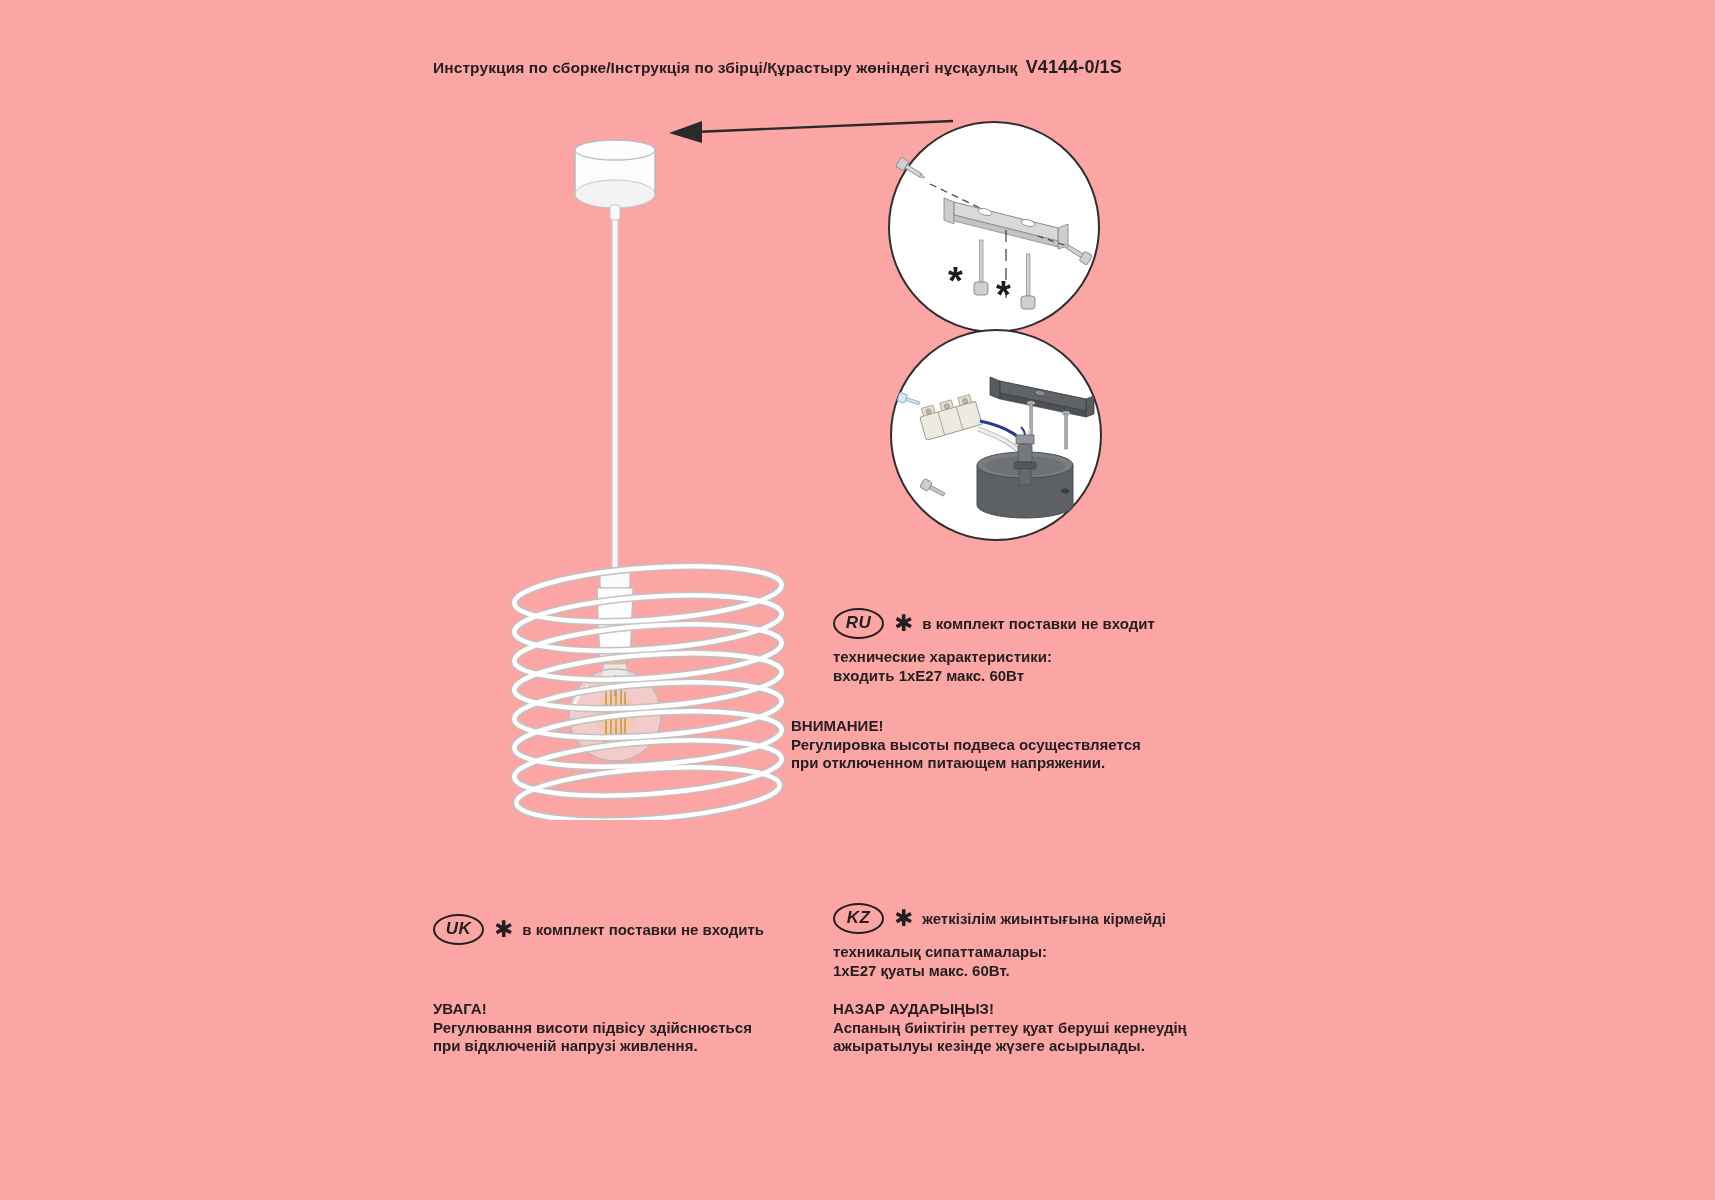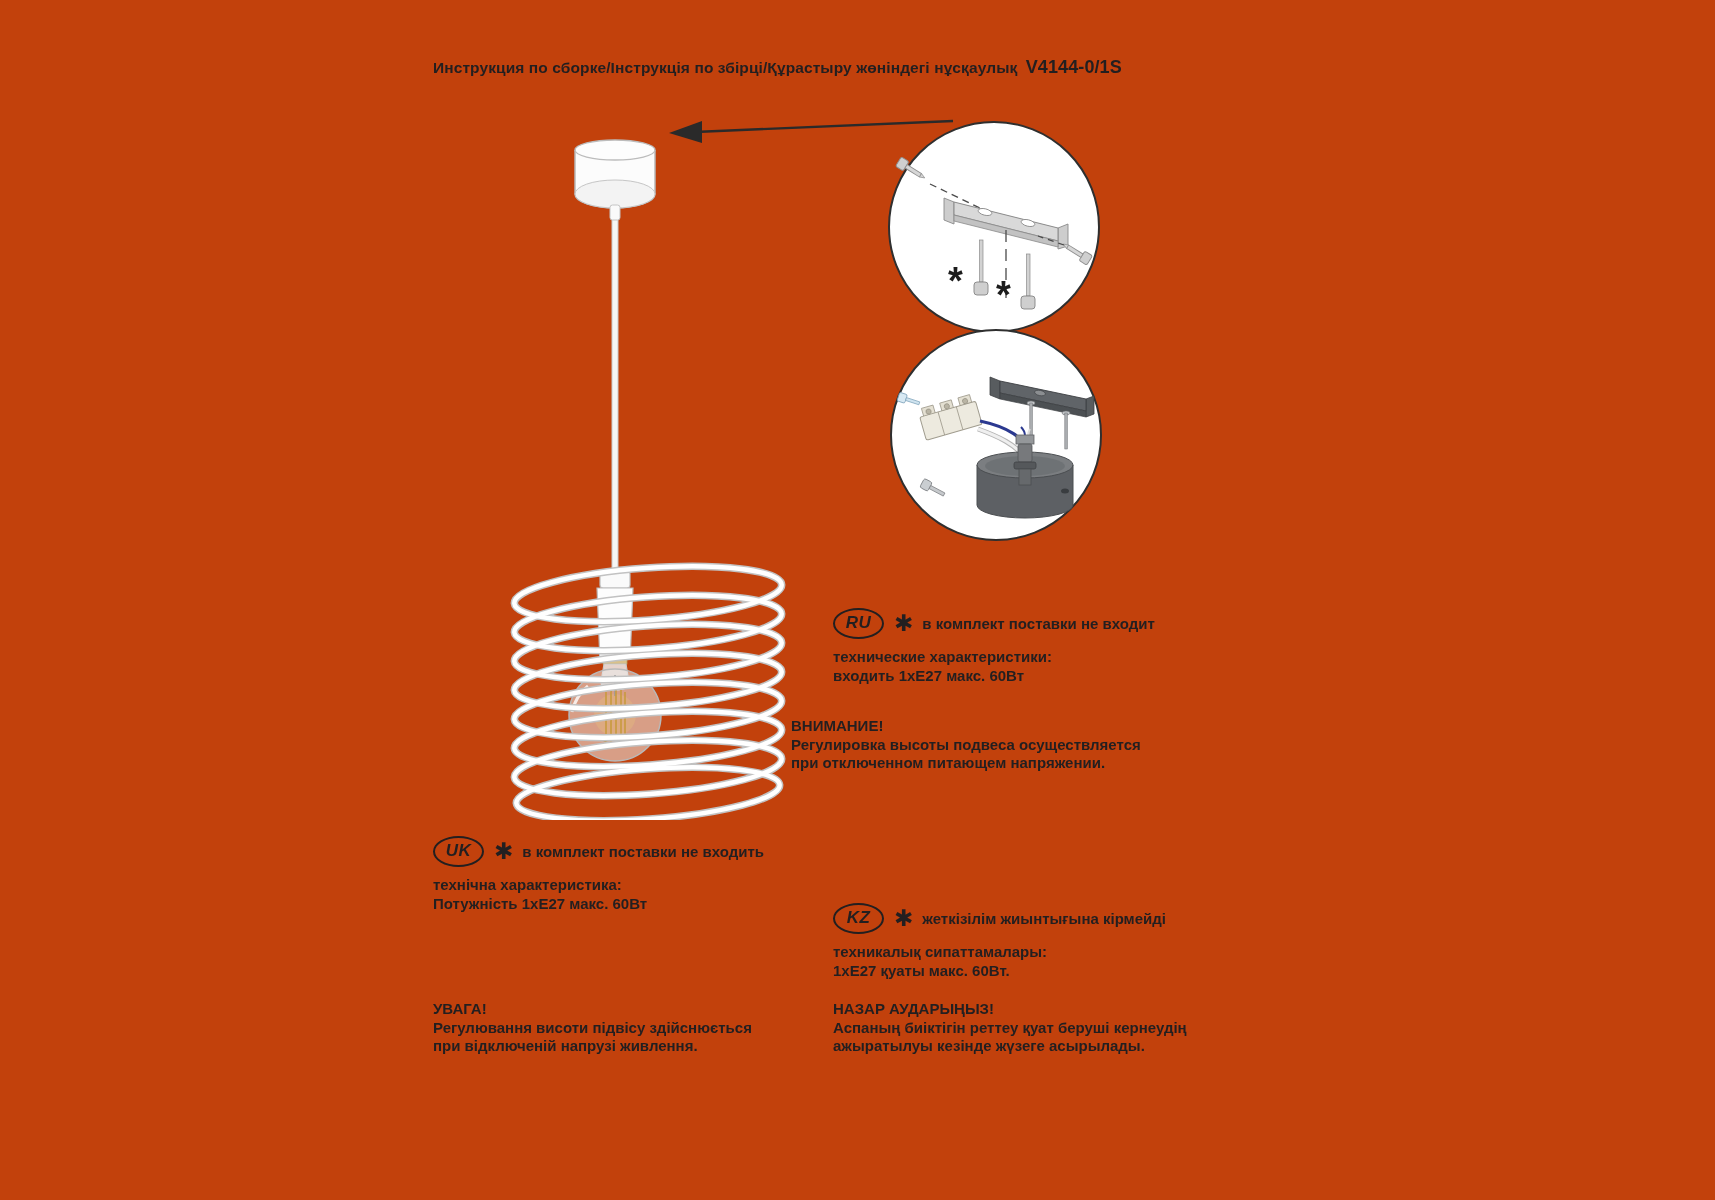"Инструкция по сборке/Інструкція по" .page { background: #c2410c -> #fca5a5 }
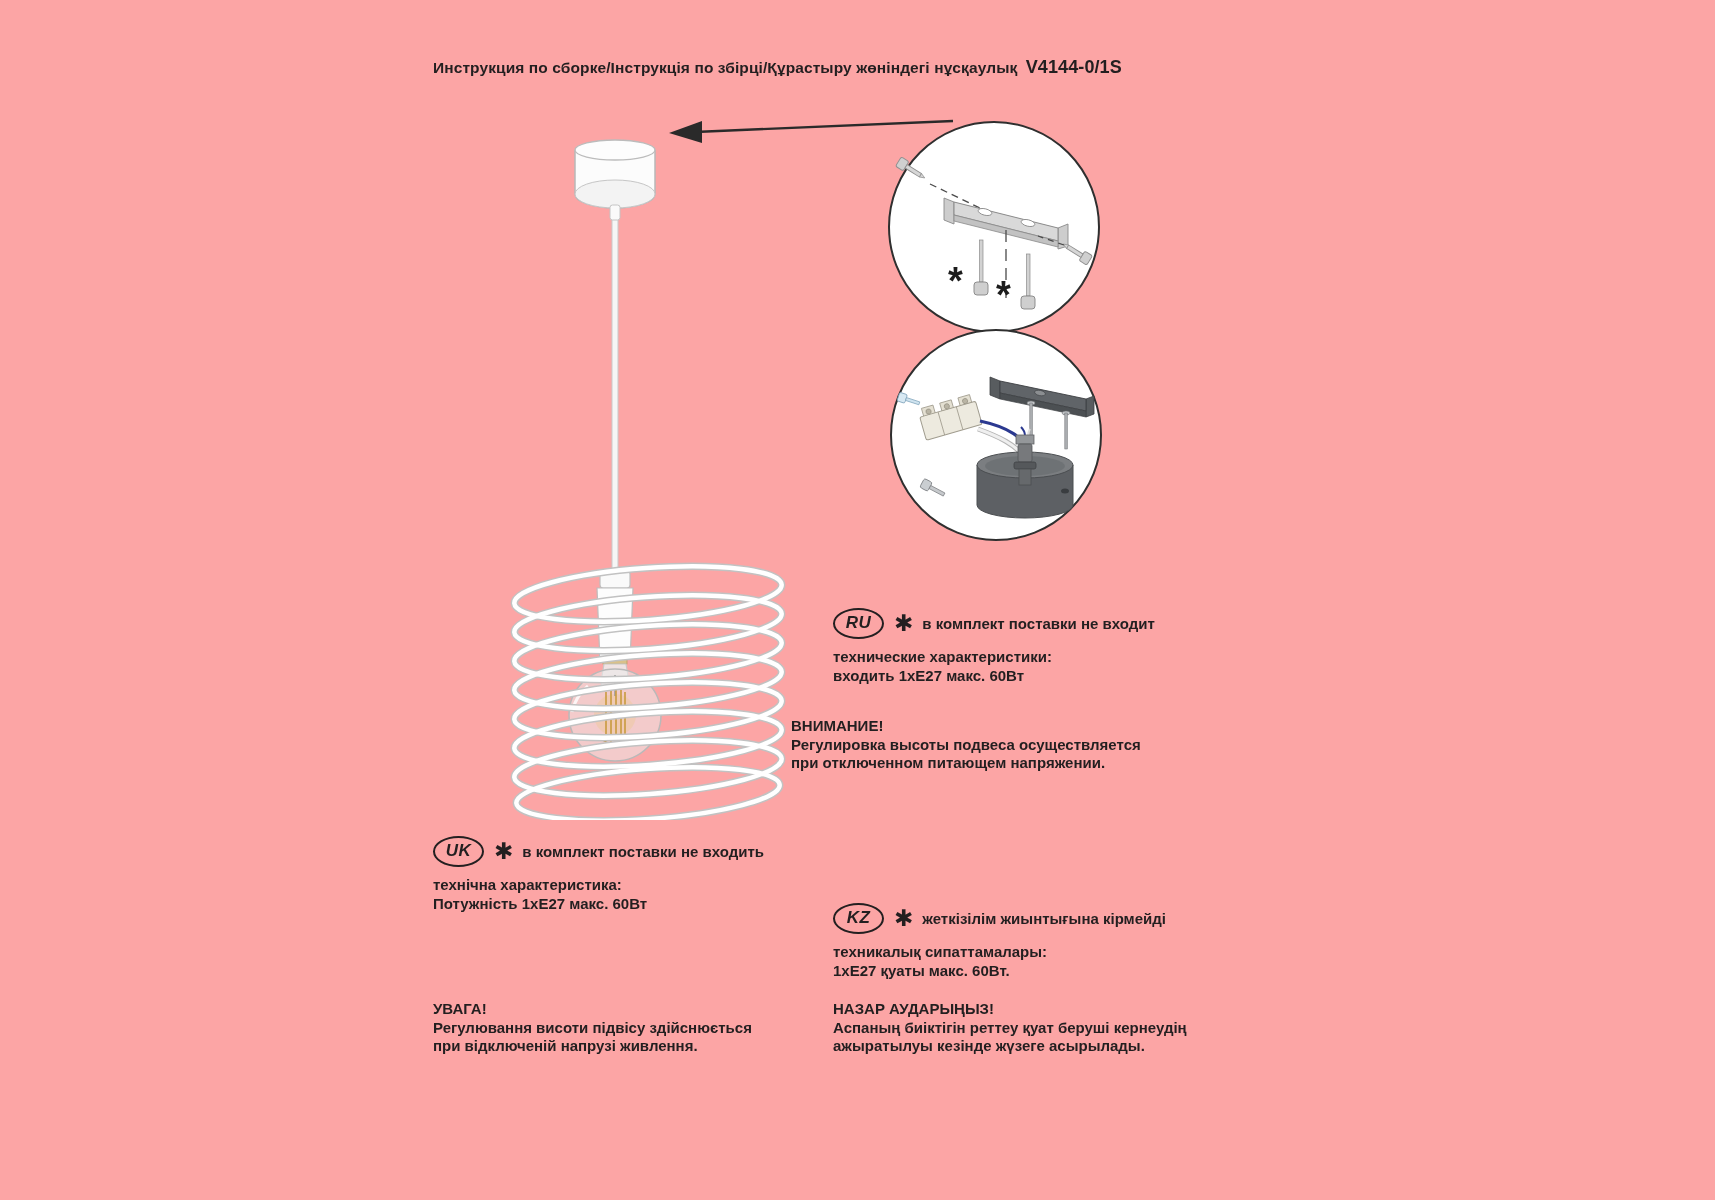"UK" div.lang-block { top: 836px -> 914px }
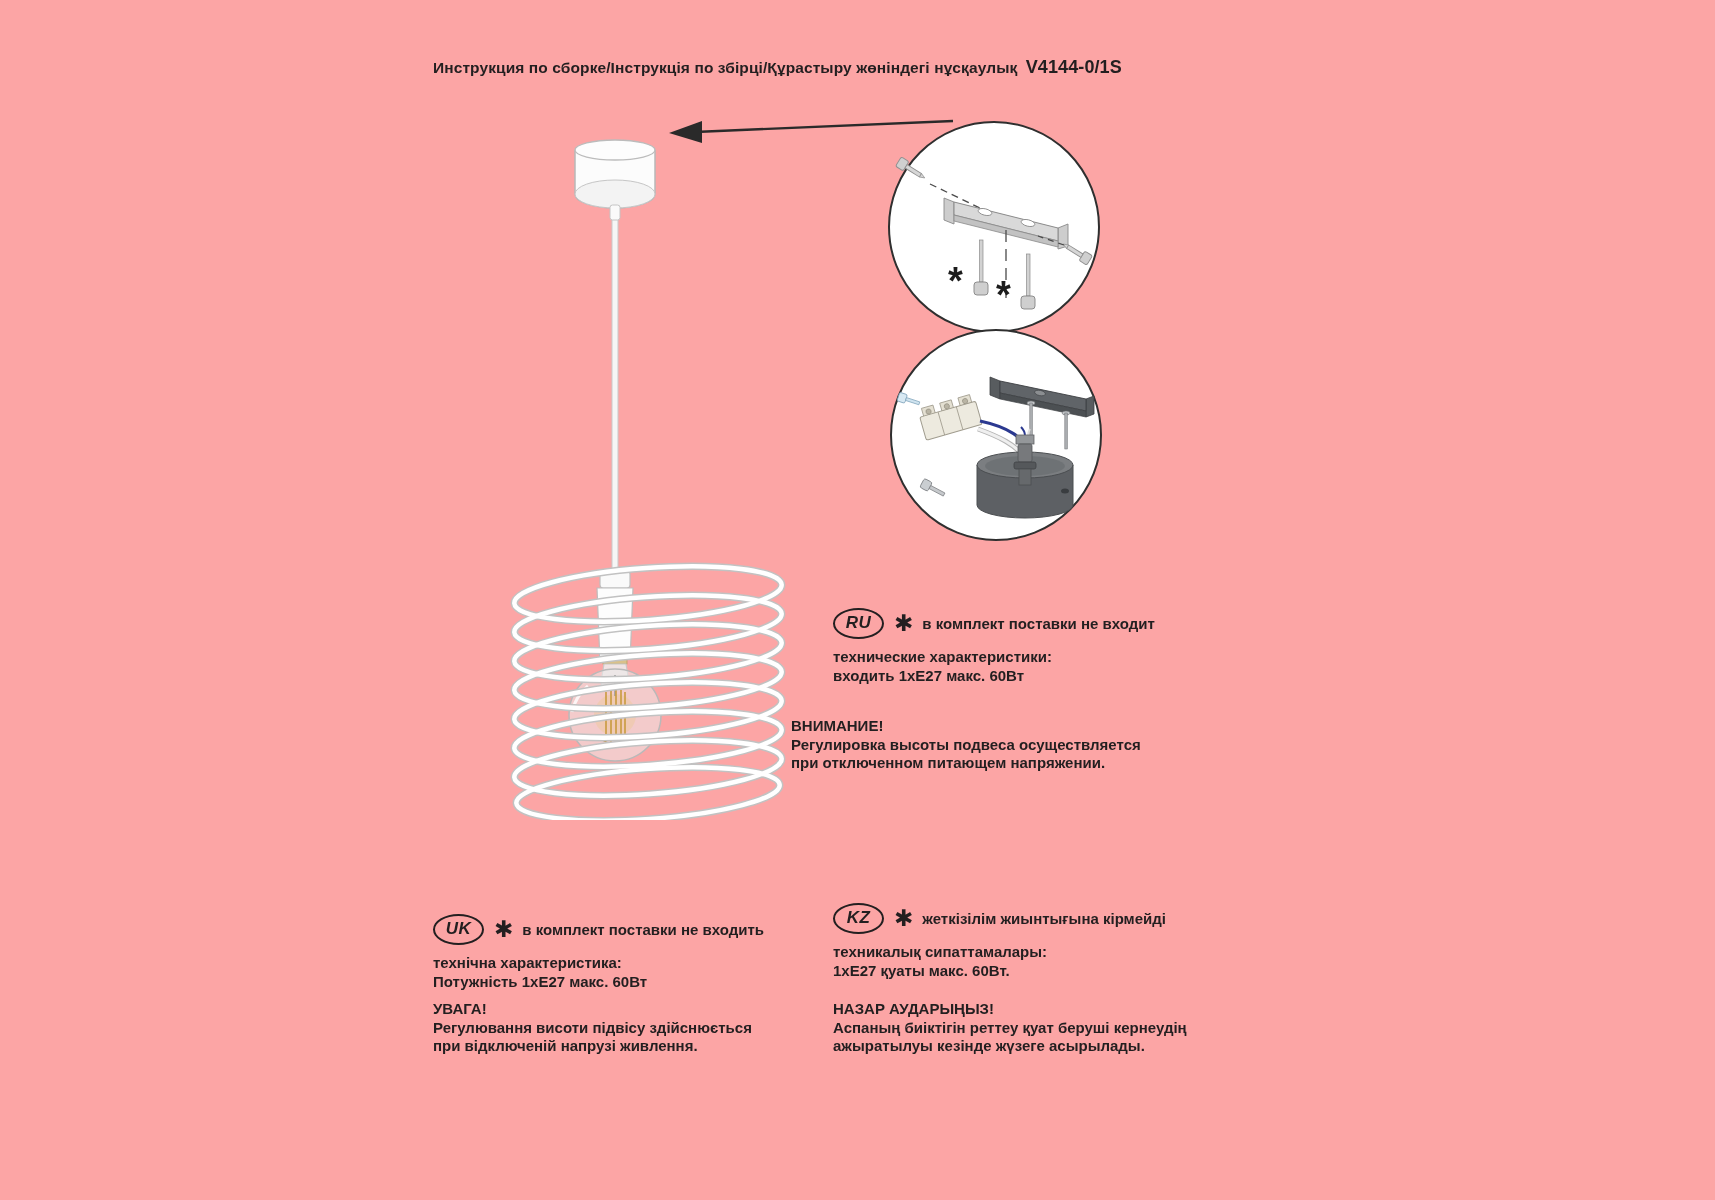"технічна характеристика:" div.specs { html: <div> <div>технічна характеристика:</div> <div>Потужність 1хЕ27 макс. 60Вт</div> </div> -> none }
